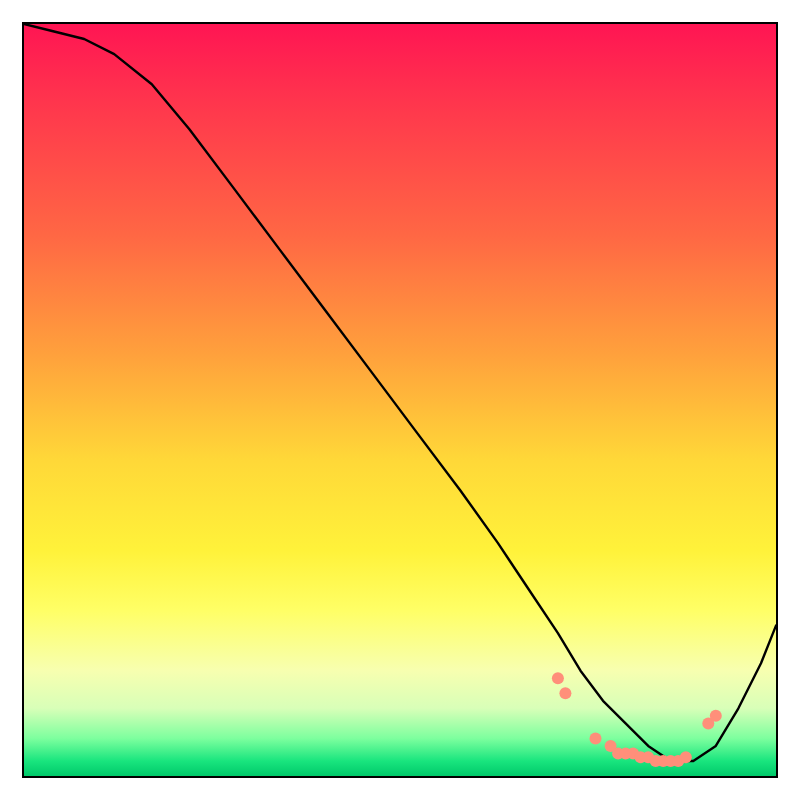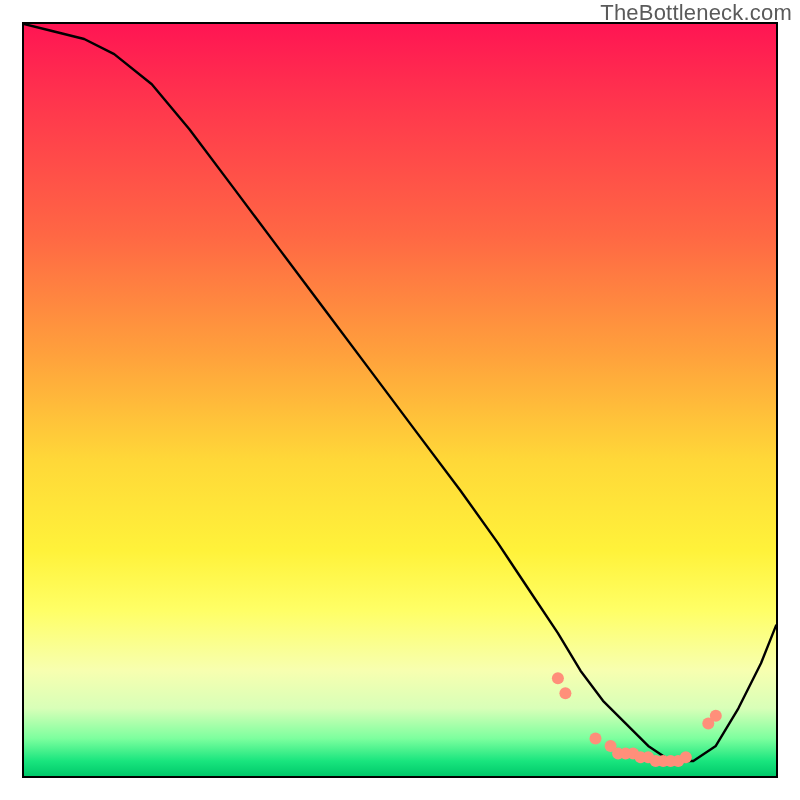"TheBottleneck.com" div.watermark { html: <div>TheBottleneck.com</div> -> none }
